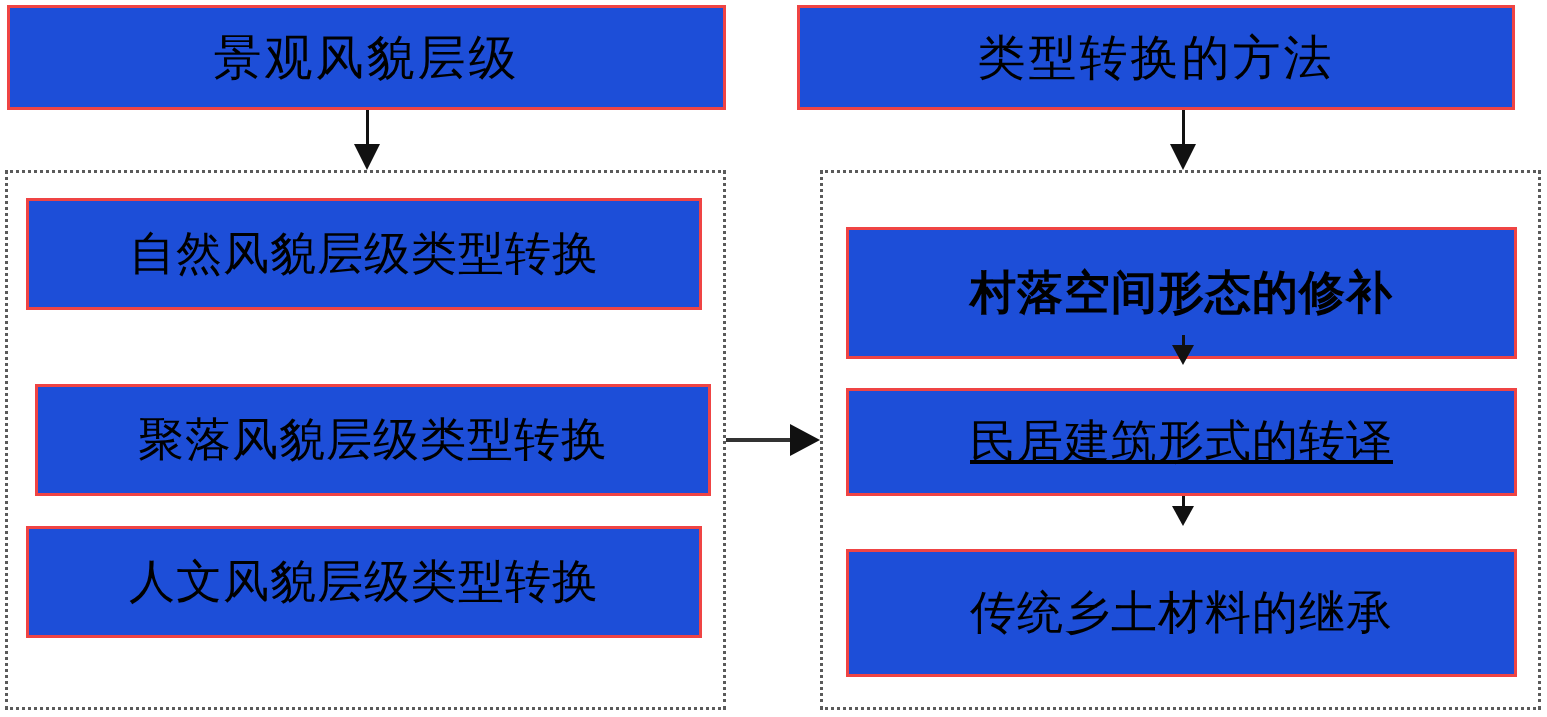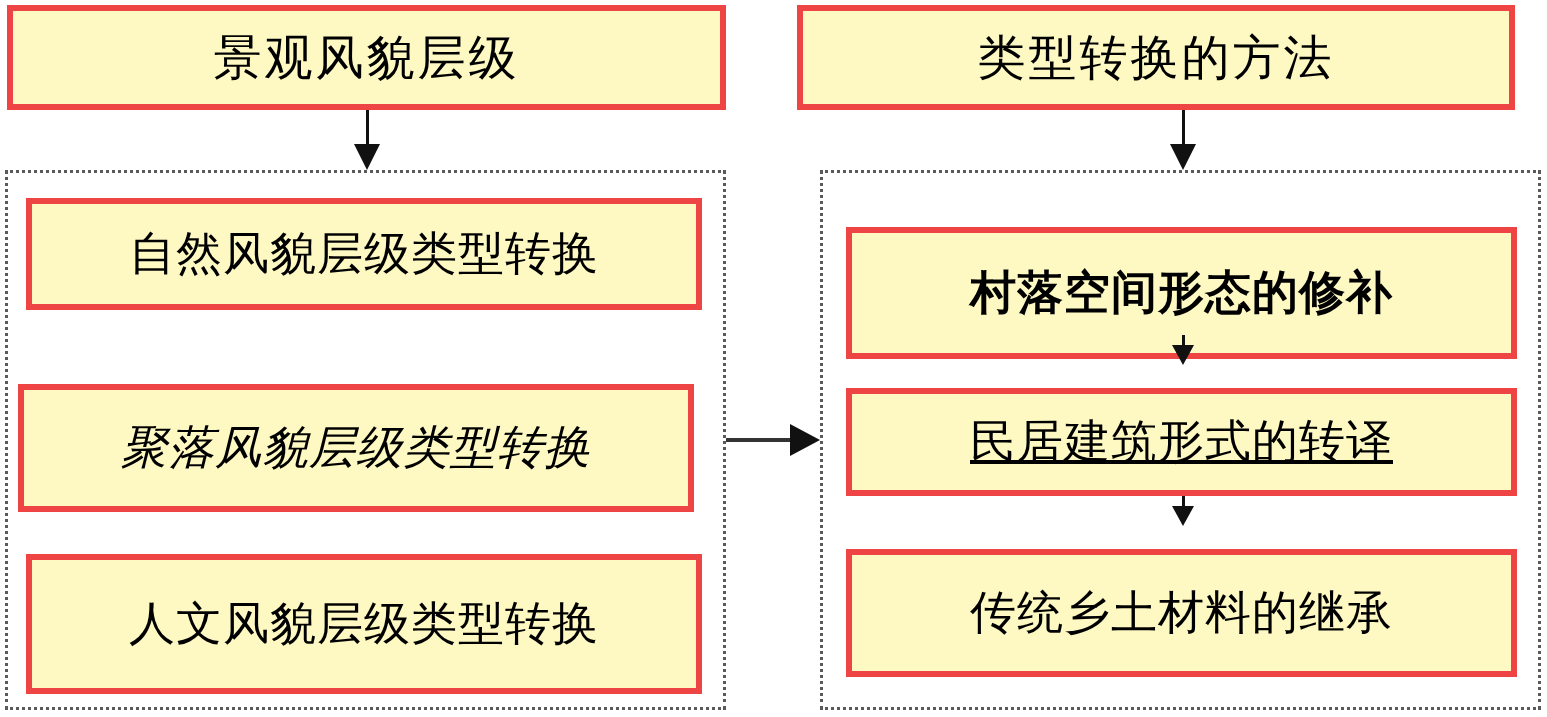"景观风貌层级" .box { background: #fef9c3 -> #1d4ed8; border: 6px solid #ef4444 -> 3px solid #ef4444 }
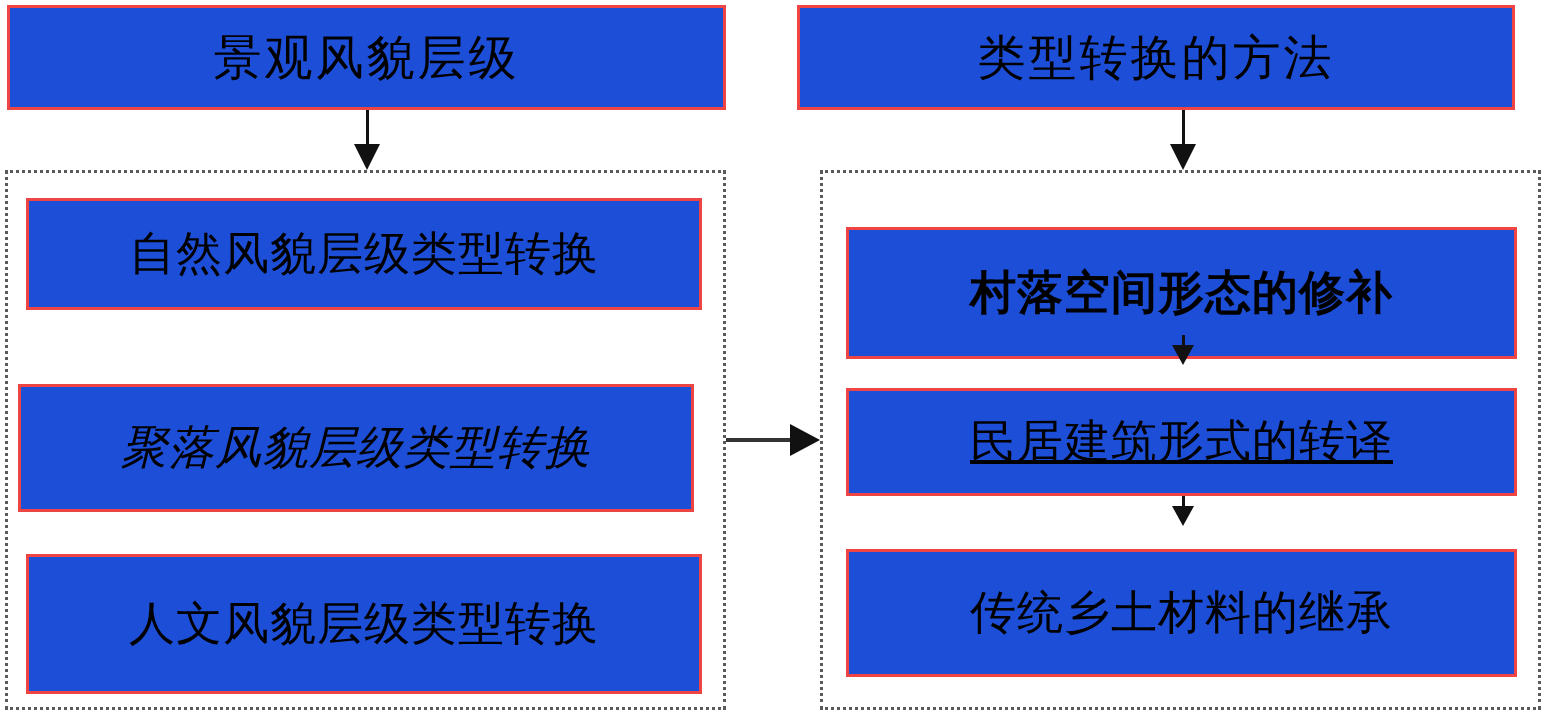"聚落风貌层级类型转换" div.box { font-style: italic -> none; height: 128px -> 112px; left: 18px -> 35px }
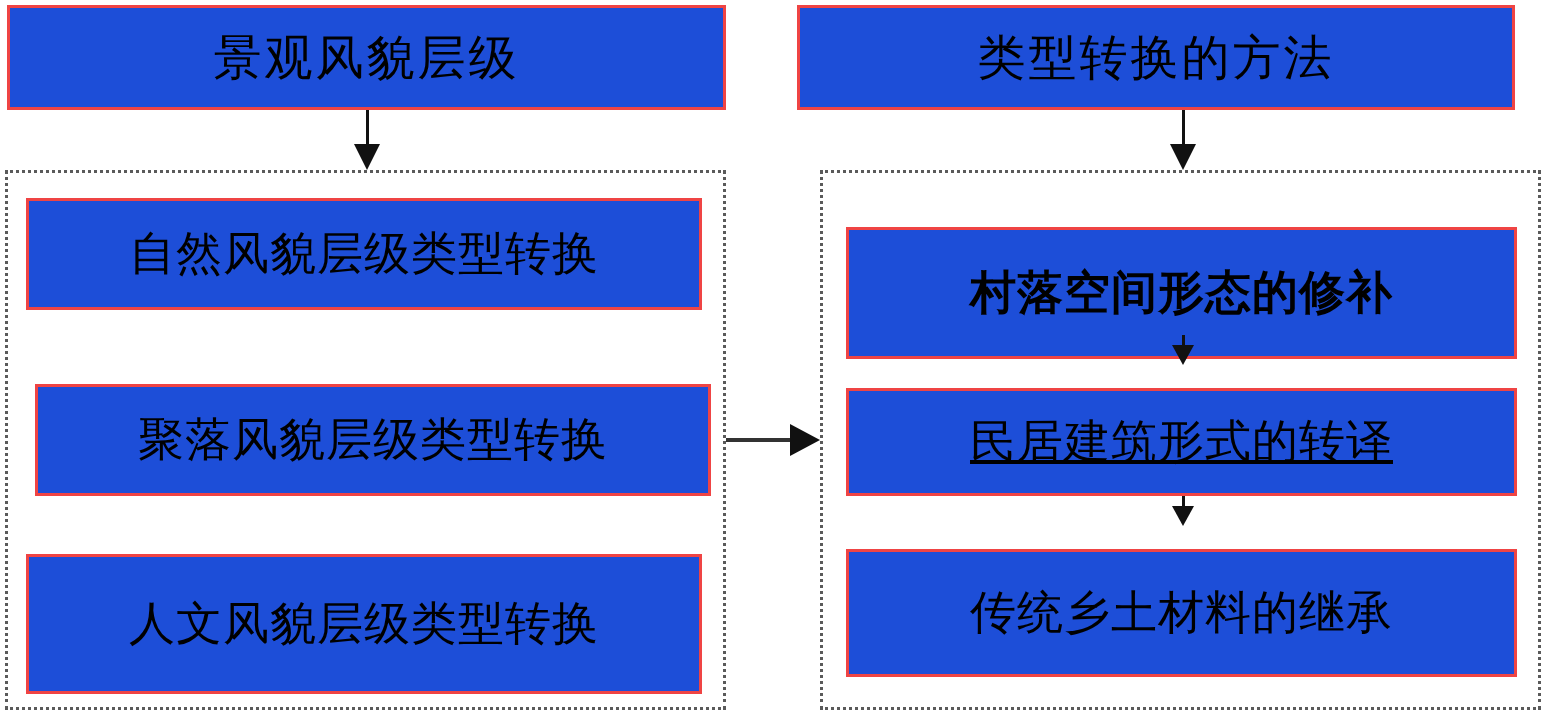"人文风貌层级类型转换" div.box { height: 140px -> 112px; top: 554px -> 526px }
